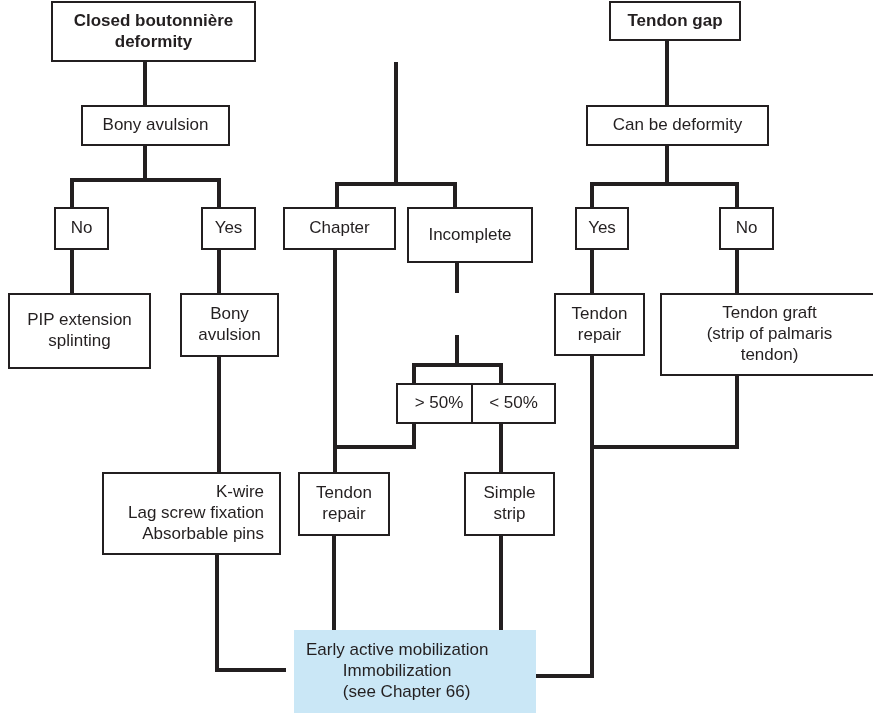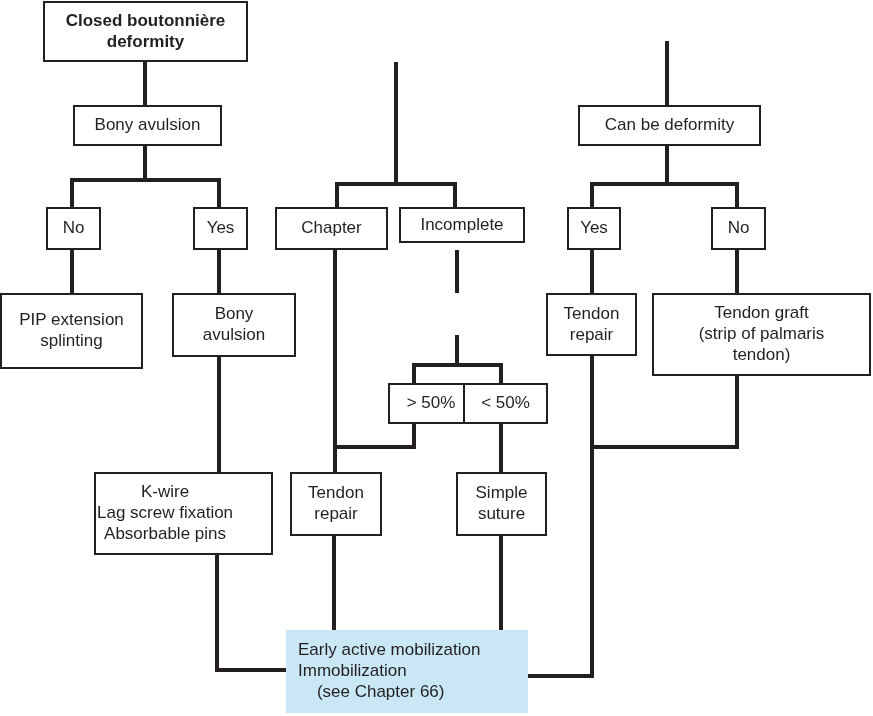"Closed boutonnière" .node { margin-left: none -> 8px }
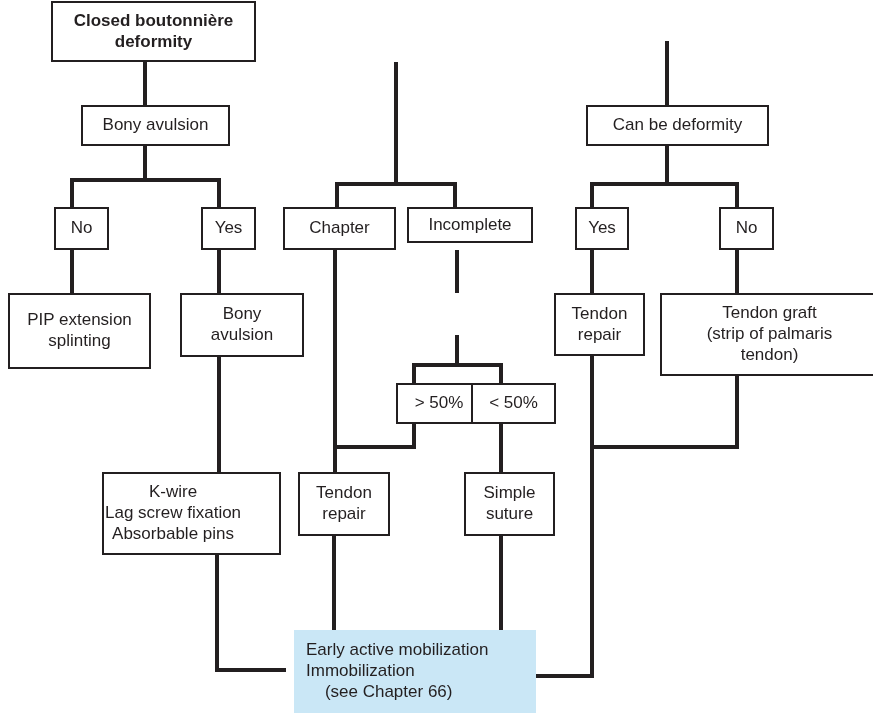"Tendon gap" div.node { html: none -> <div>Tendon gap</div> }
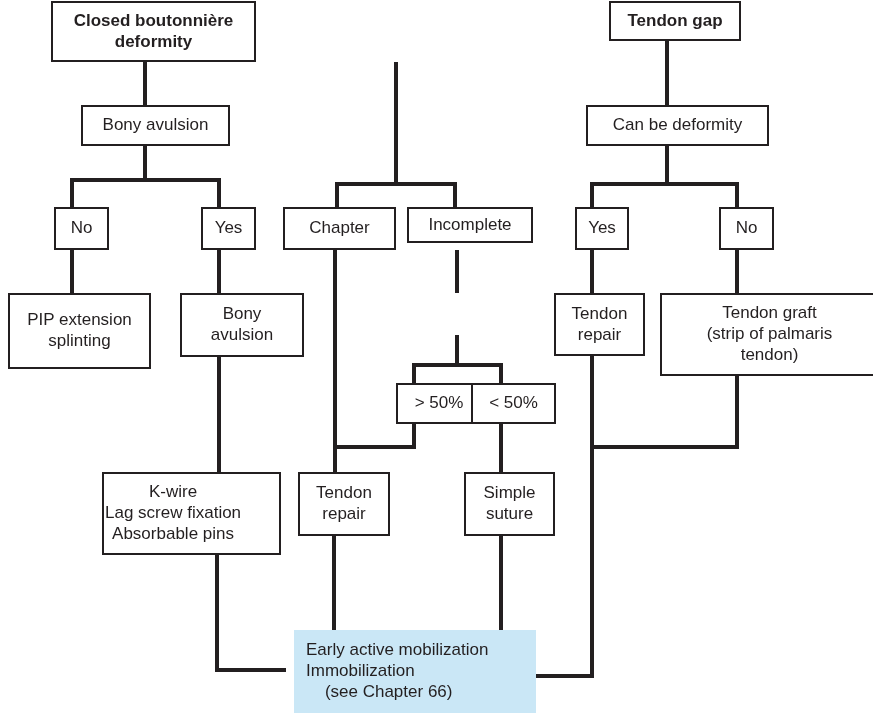"Incomplete" div.node { height: 36px -> 56px }
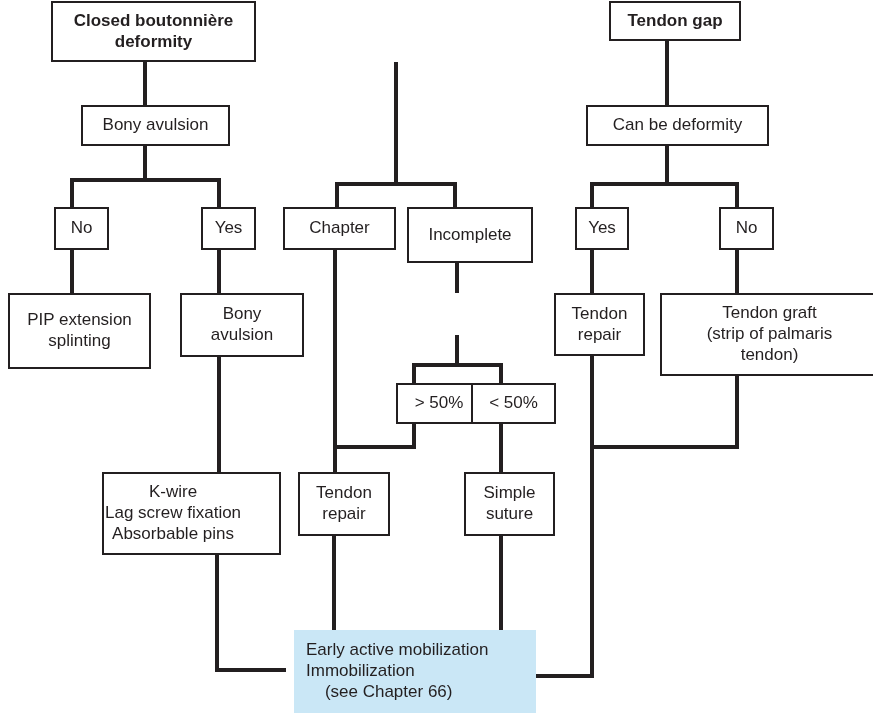"Bony" div.node { width: 124px -> 99px }
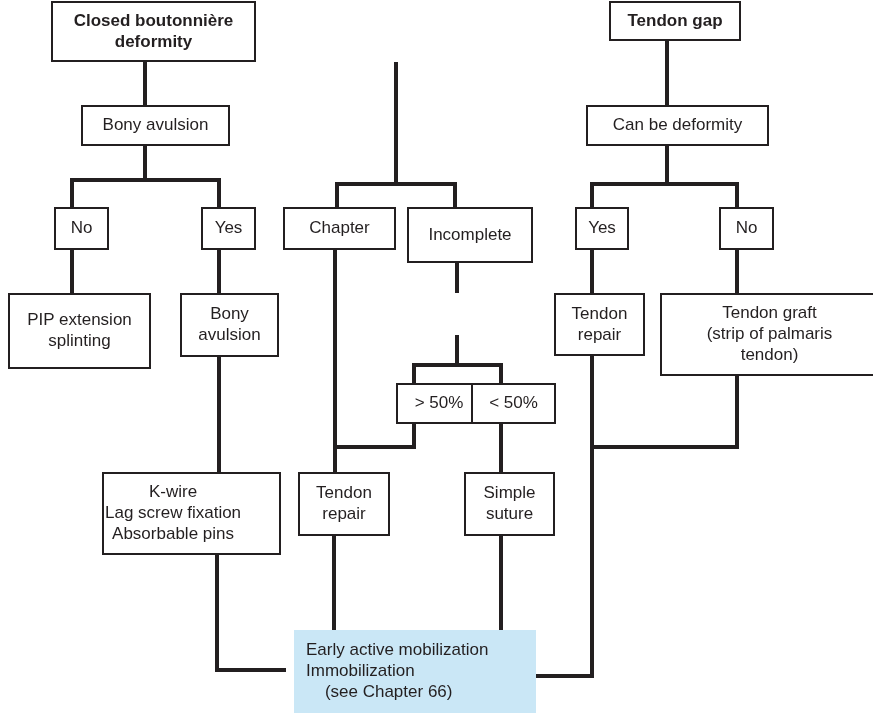"K-wire" .node.align-left { padding-left: 1px -> 24px; text-align: center -> right }
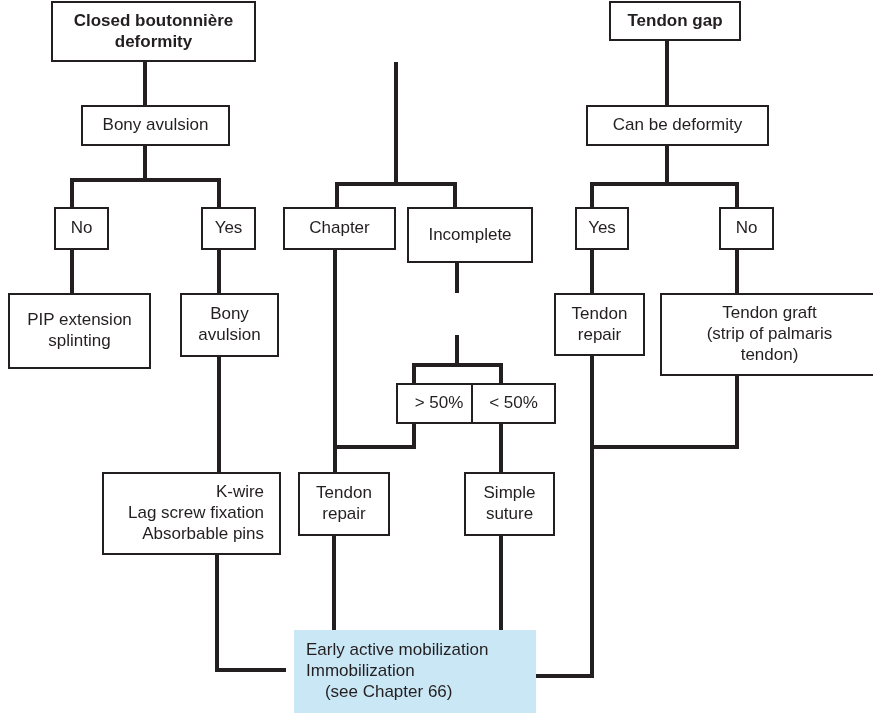"Simple" div.node { text: suture -> strip }
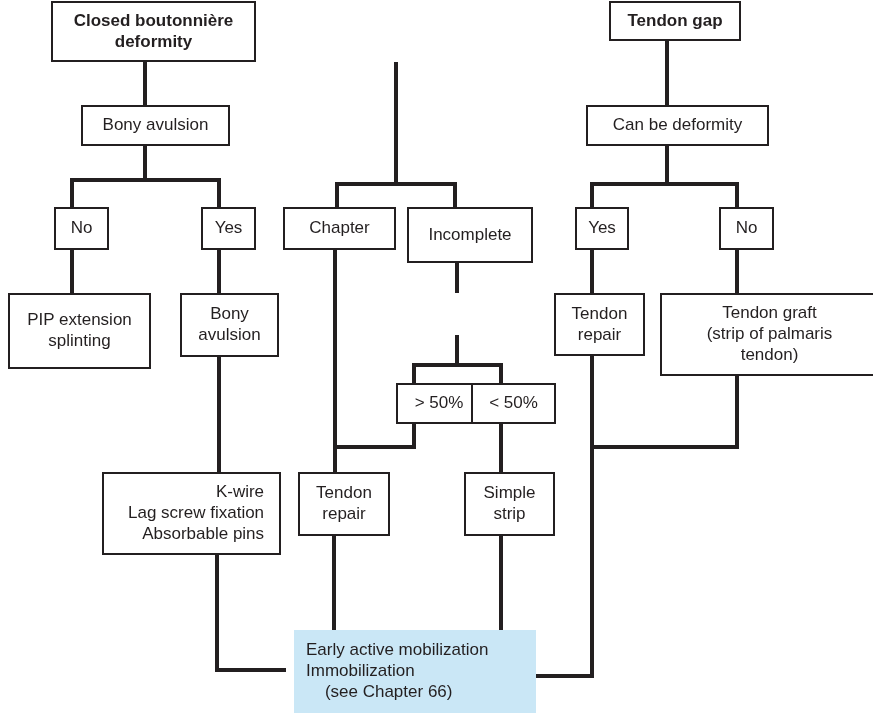"Early active mobilization" .node.outcome { text-align: left -> center }
